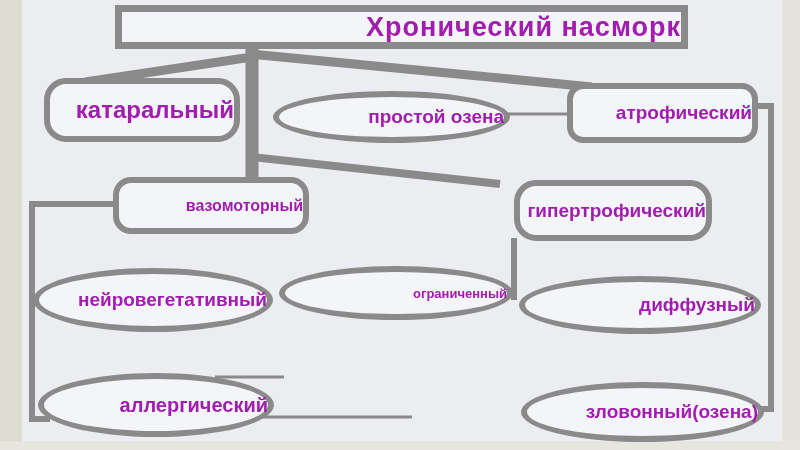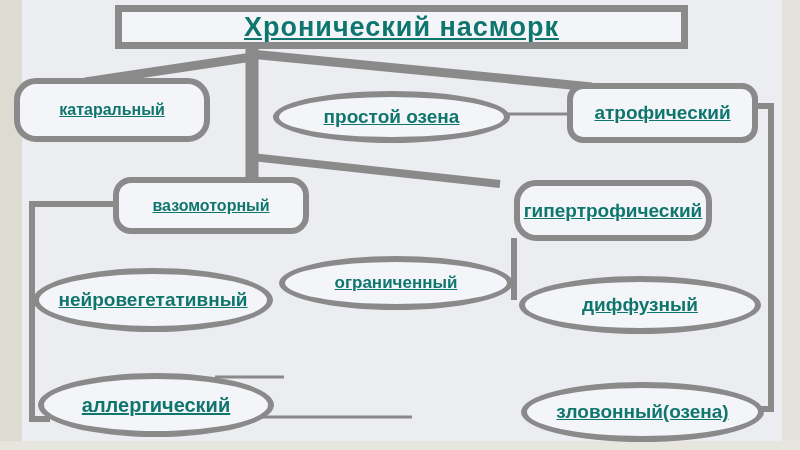"Хронический насморк" .node { color: #0f766e -> #a21caf; justify-content: center -> flex-end; text-decoration: underline -> none }
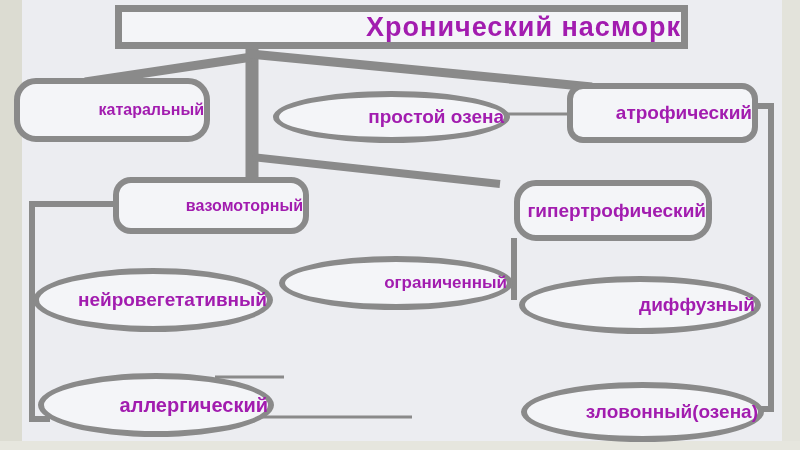"катаральный" #node-catarrhal { font-size: 16px -> 24px; left: 14px -> 44px }
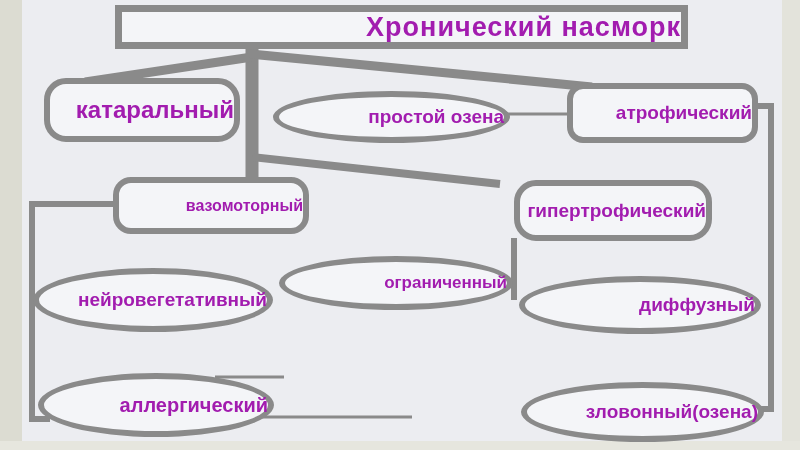"ограниченный" #node-limited { font-size: 17px -> 13px; top: 256px -> 266px }
